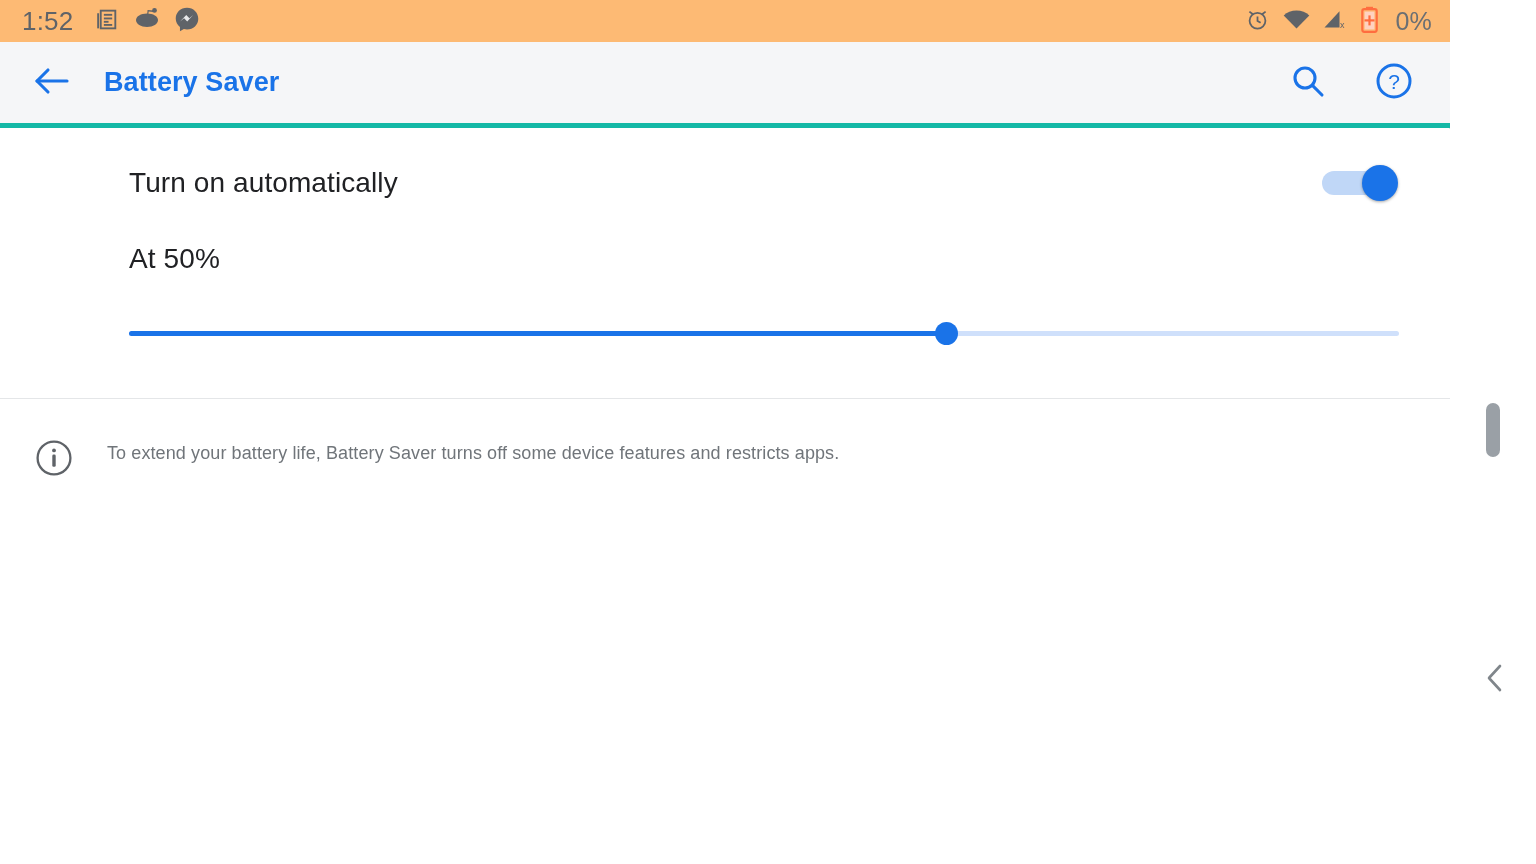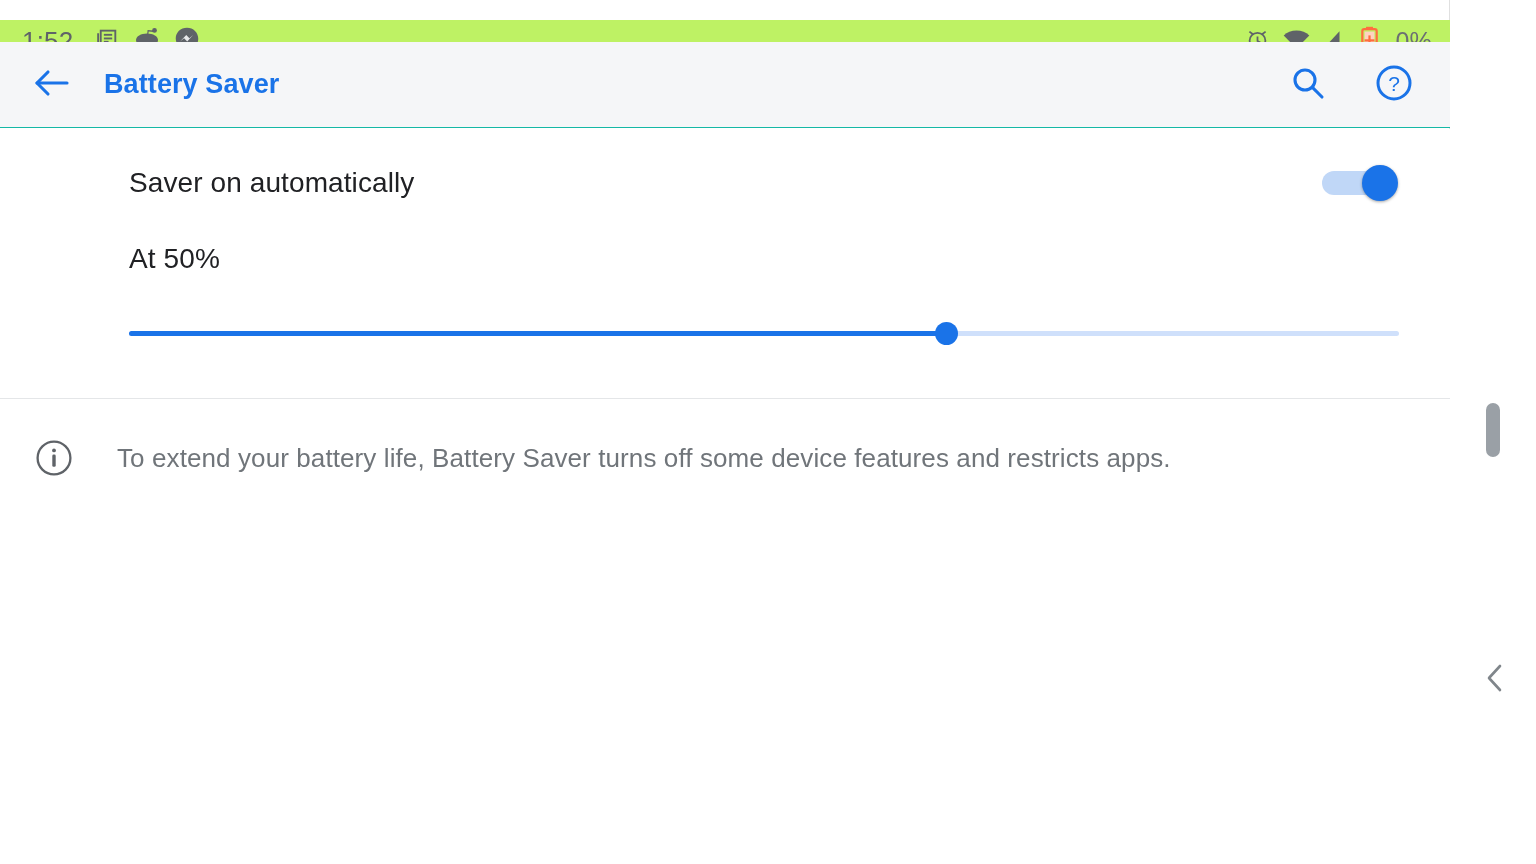"1:52" .status-bar { background: #bef264 -> #fdba74; margin-top: 20px -> none }
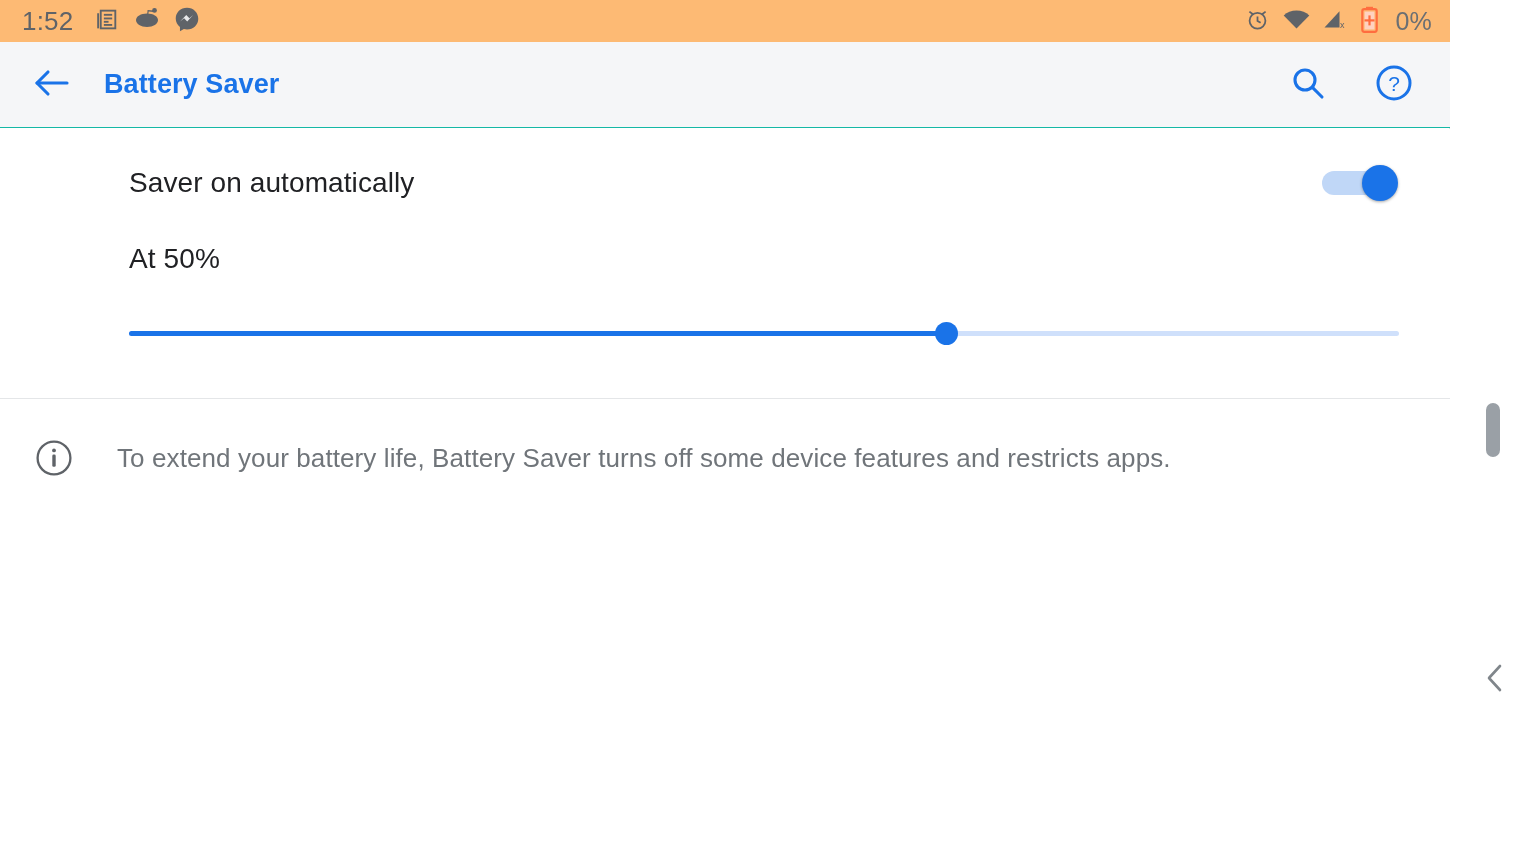"Battery Saver" .app-bar { border-bottom: 1px solid #14b8a6 -> 5px solid #14b8a6 }
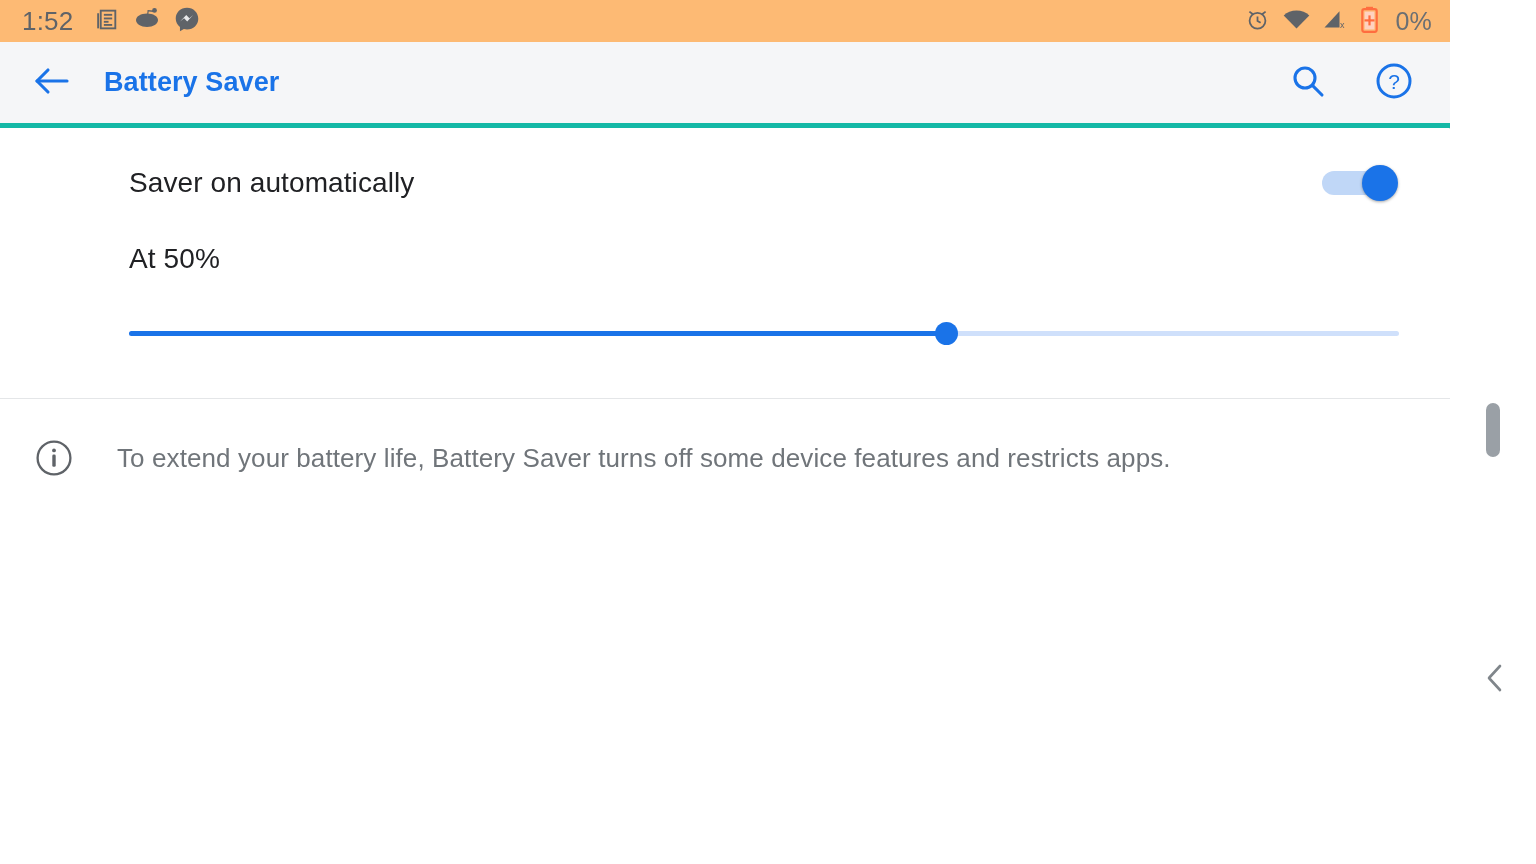"Saver on automatically" span.label { text: Saver -> Turn }
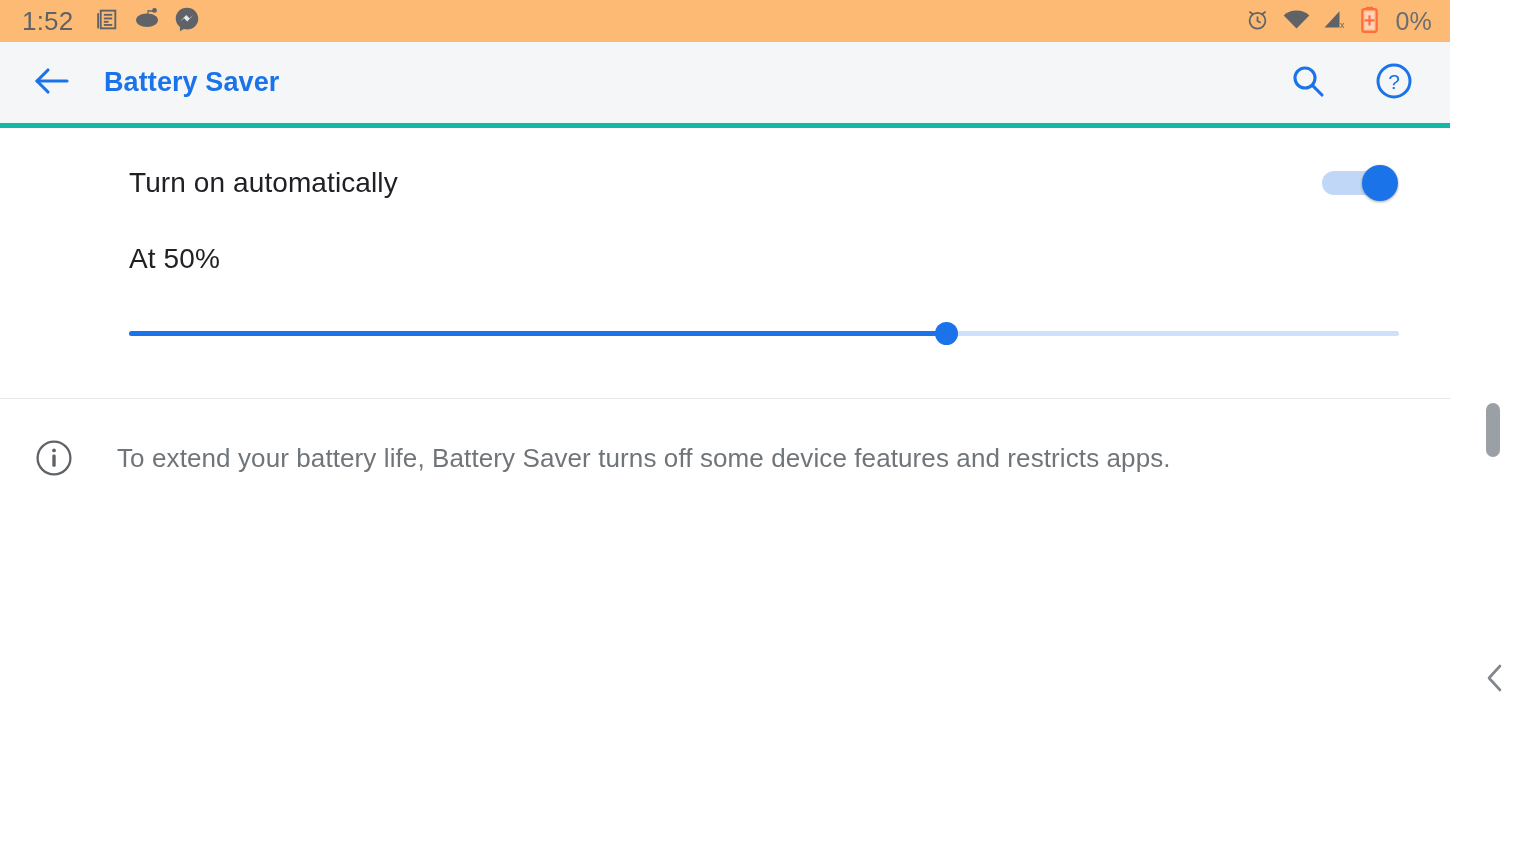"To extend your battery life," .info-text { font-size: 26px -> 18px; margin-left: 43px -> 33px }
